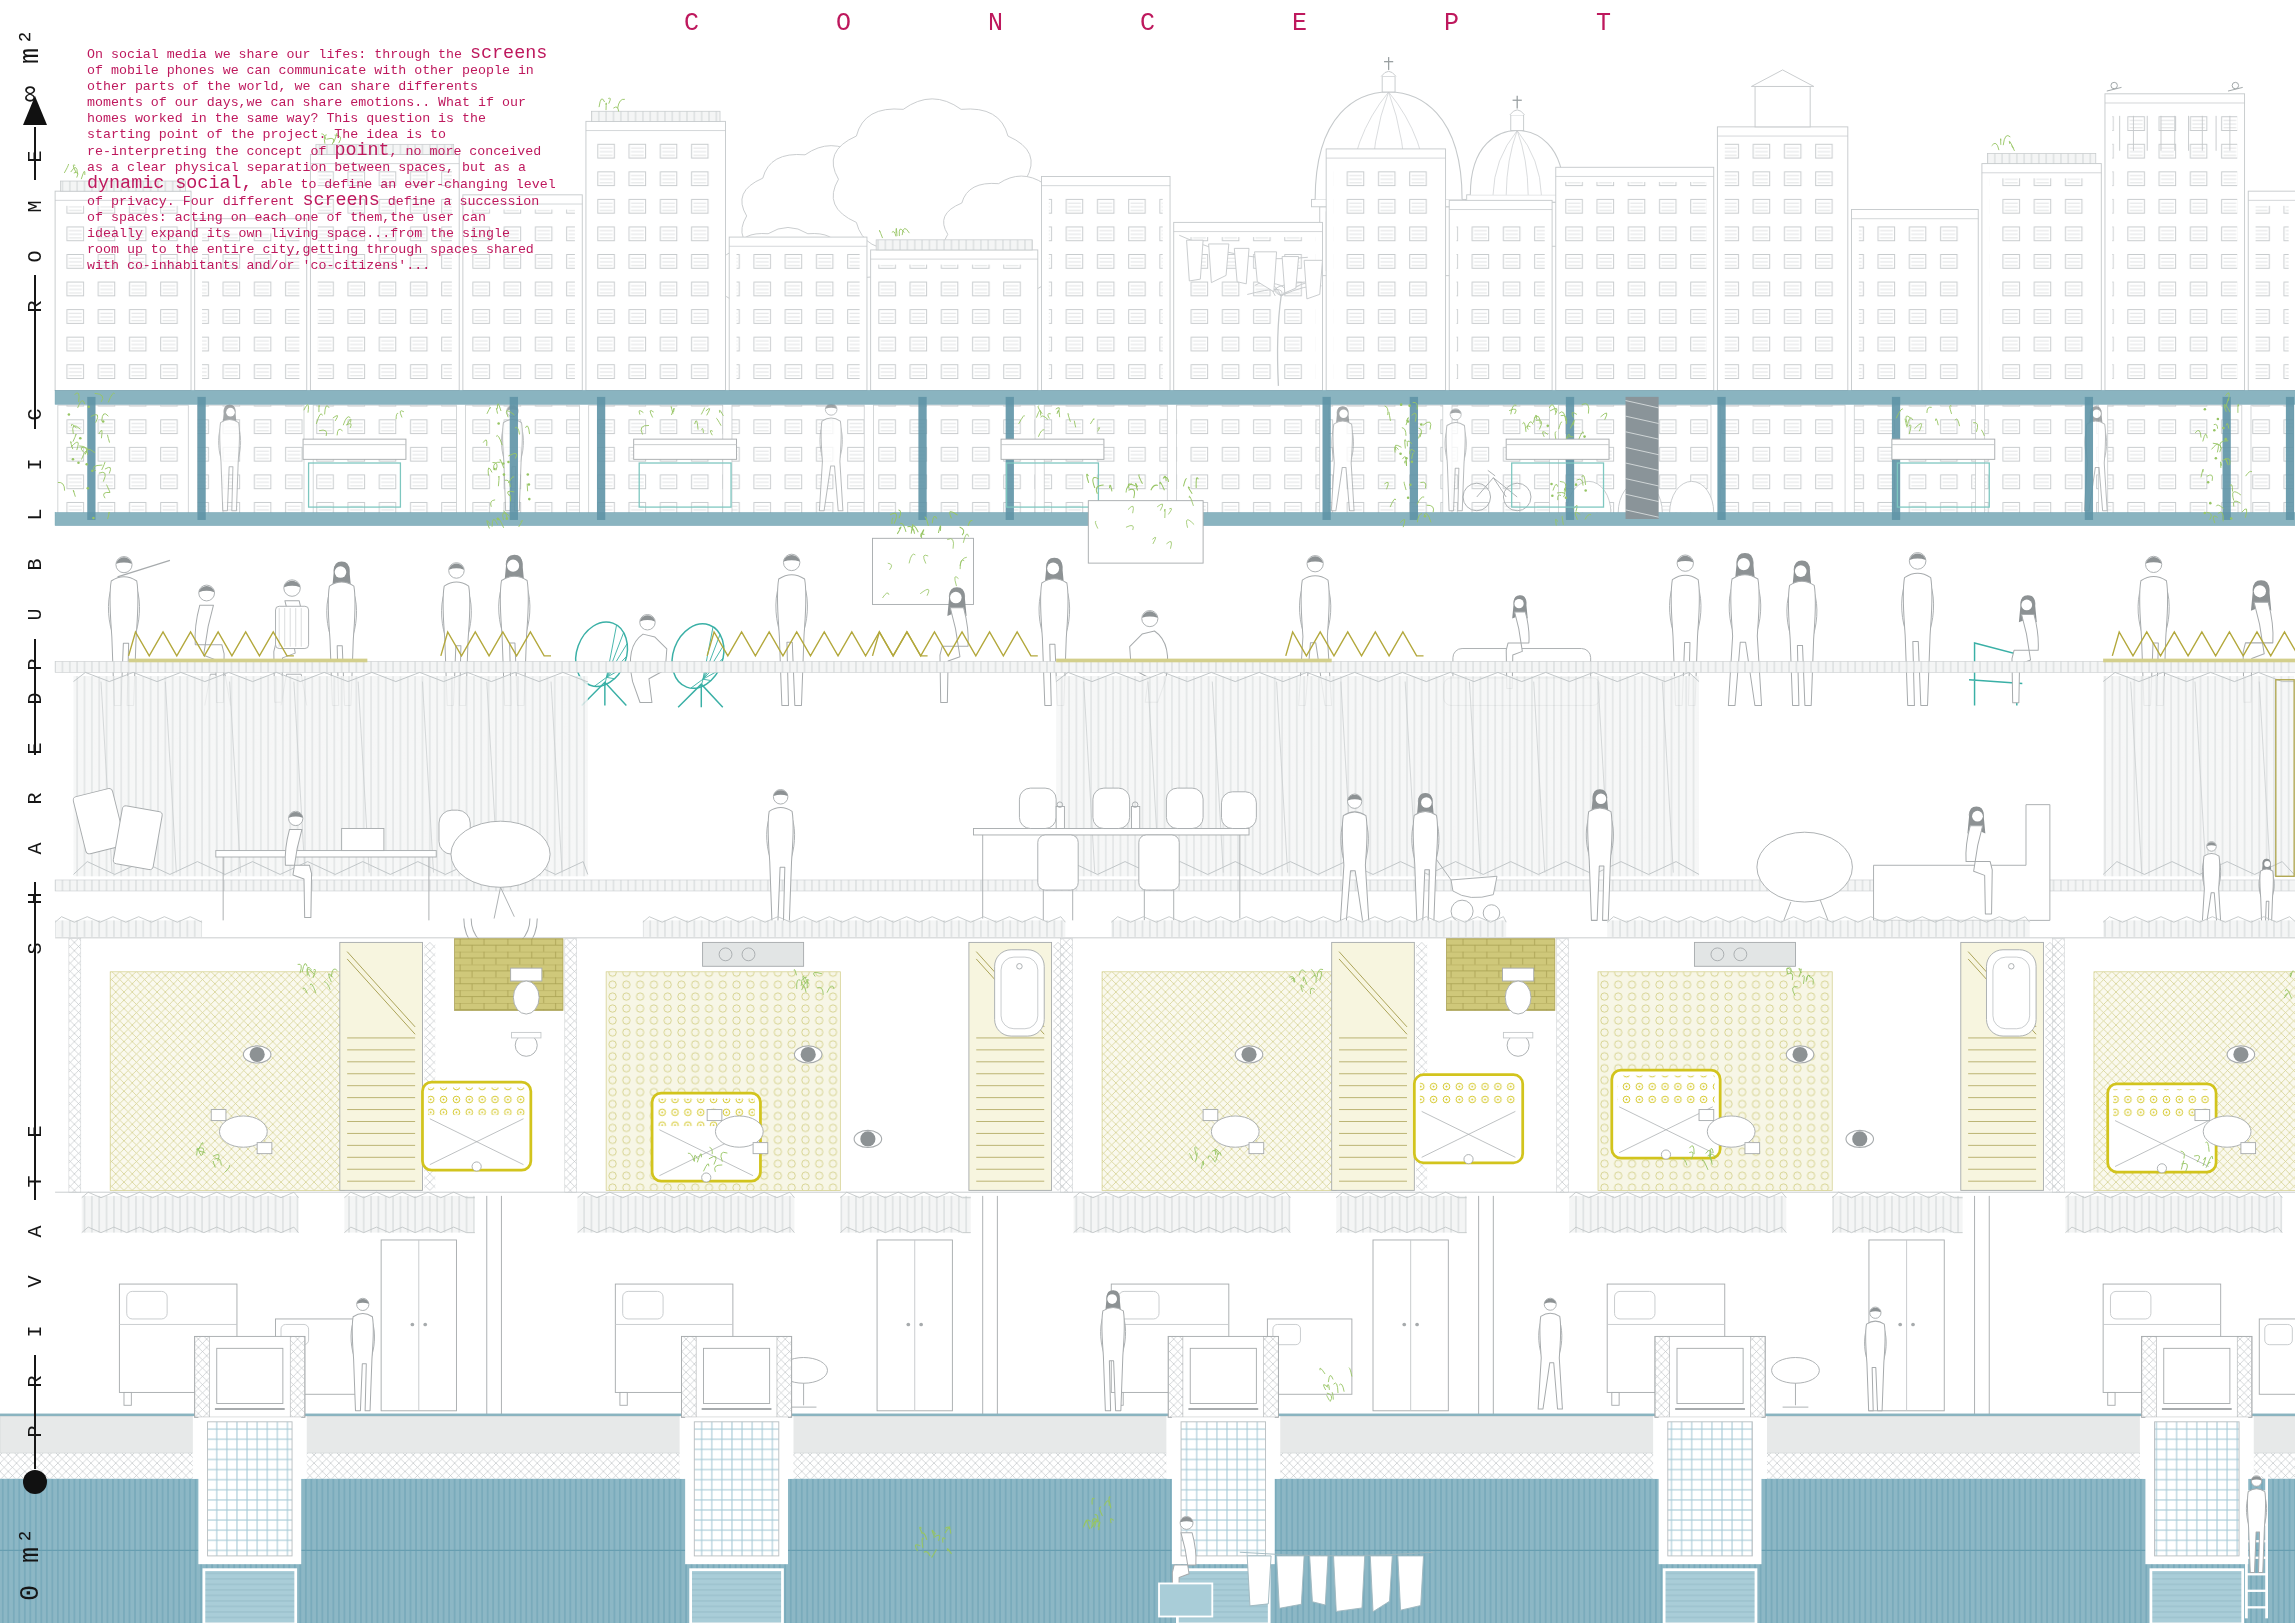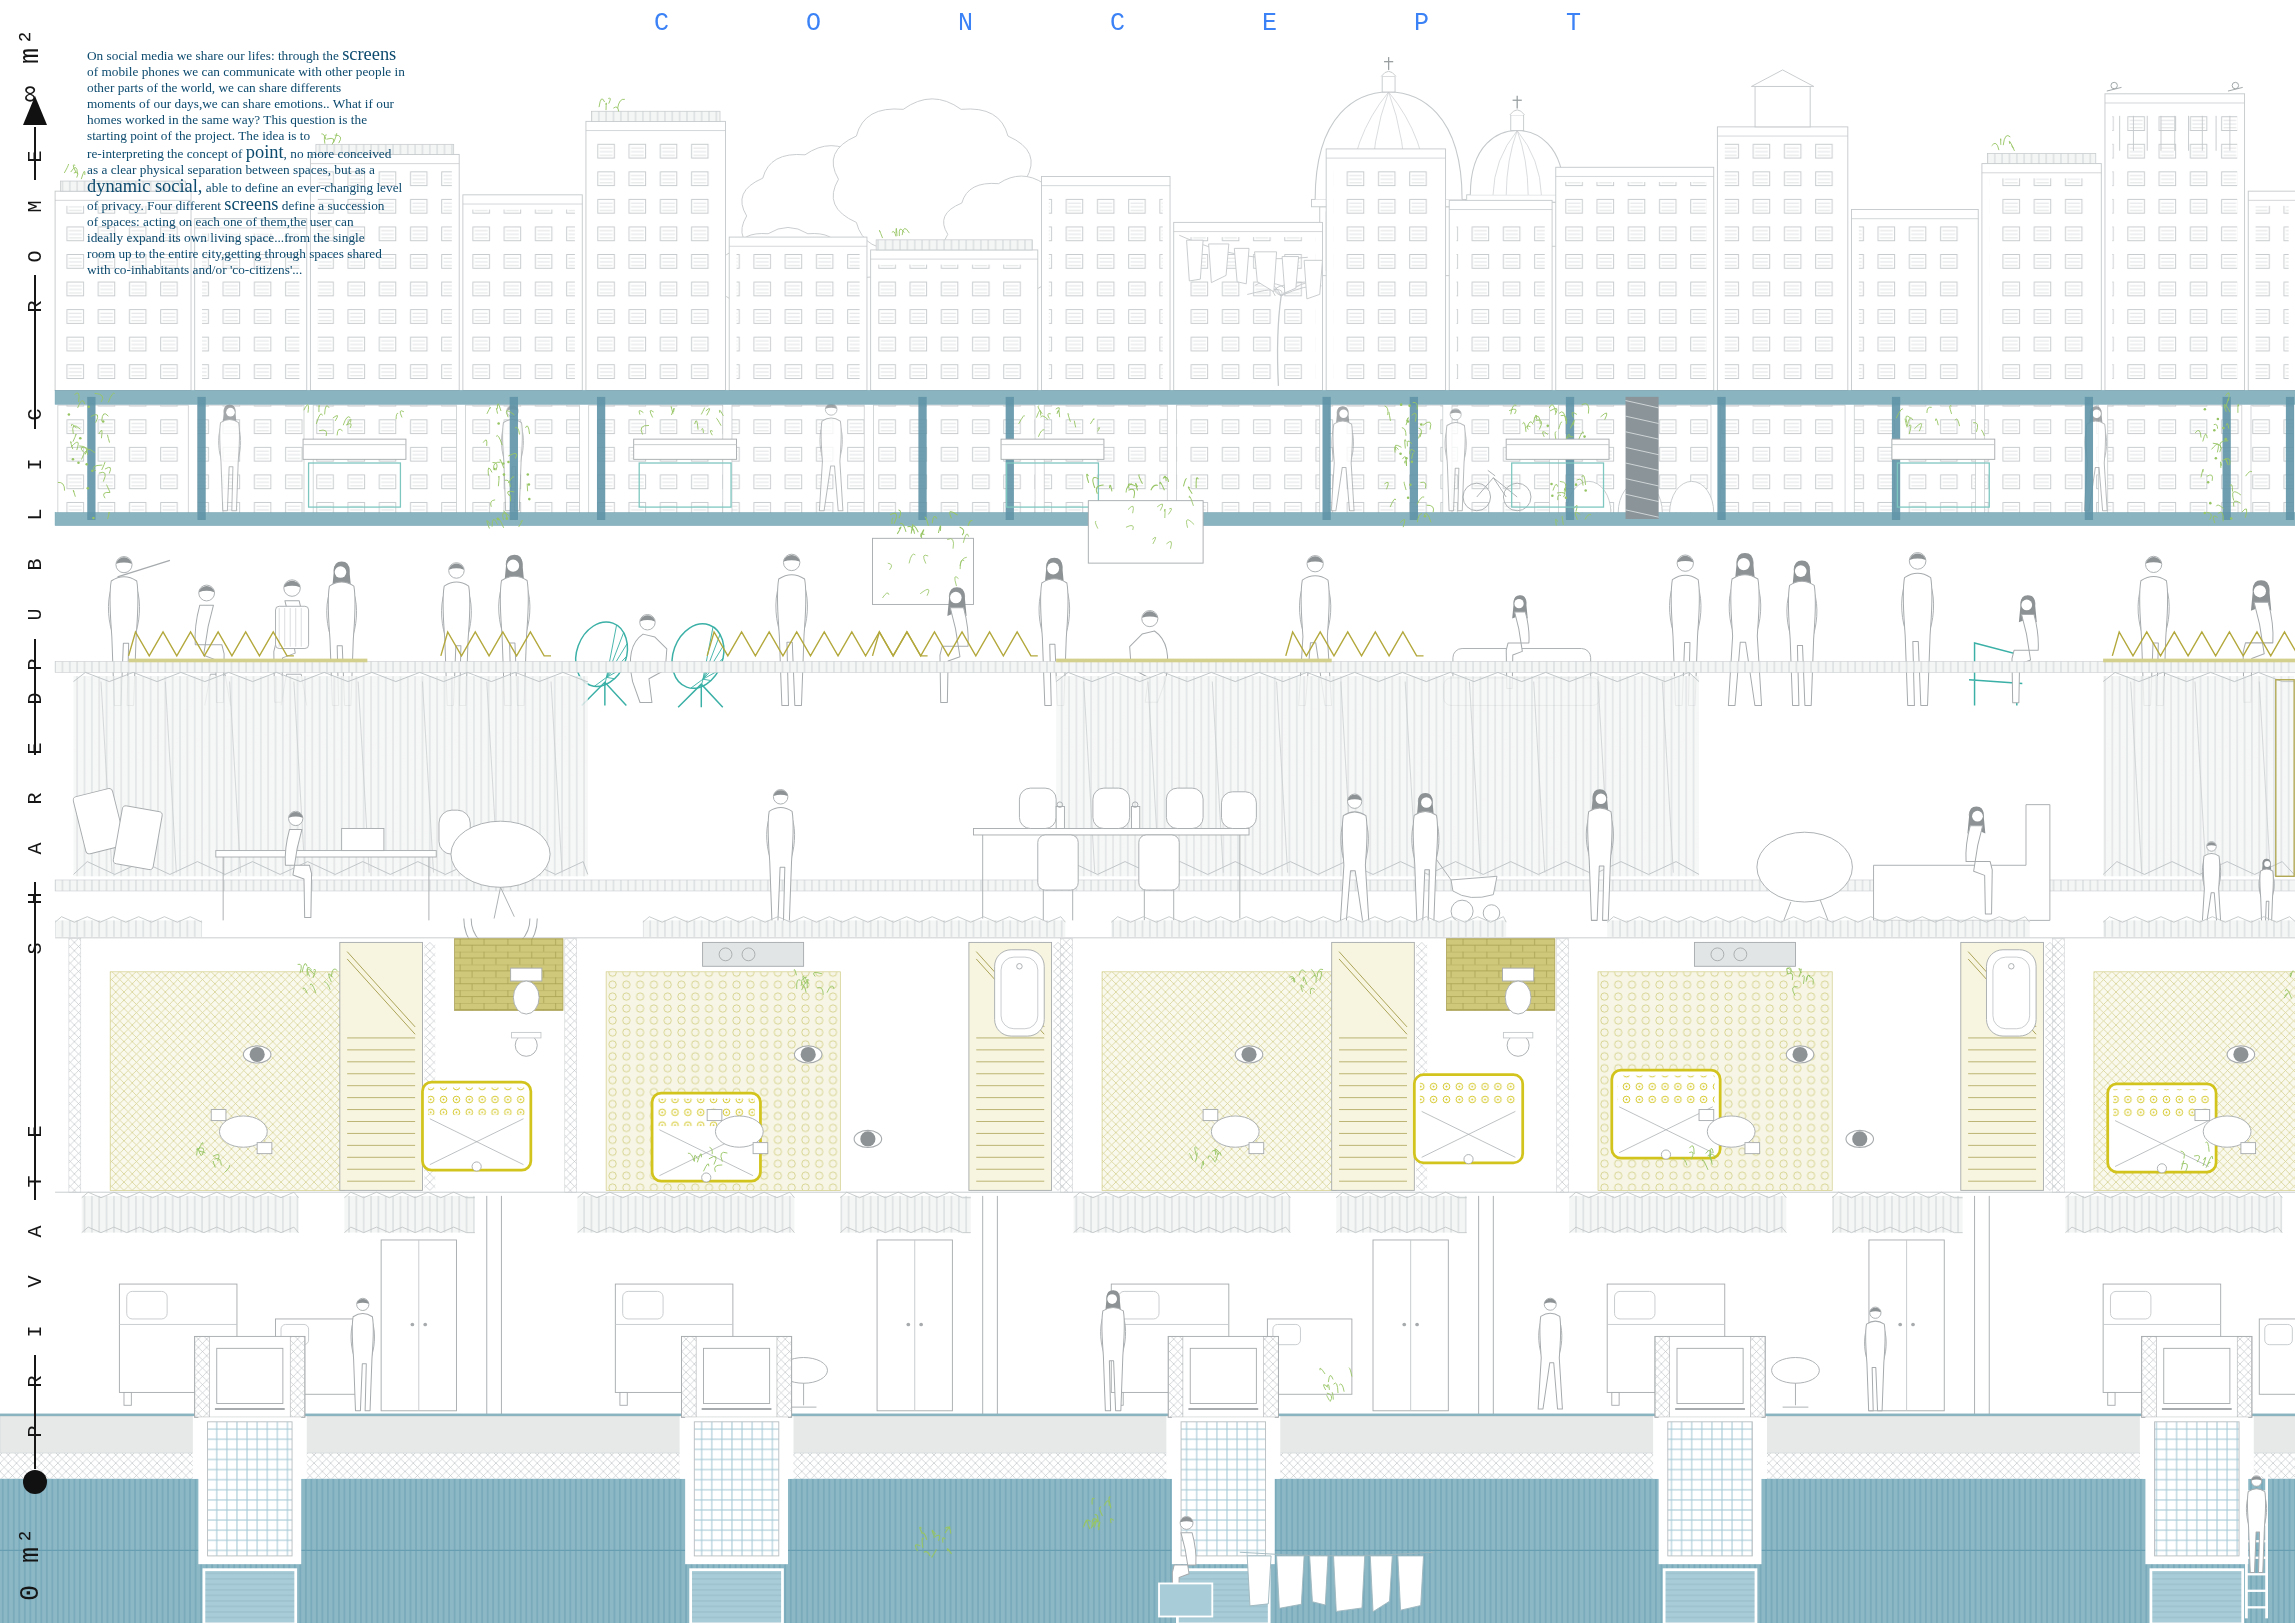"C O N C E" #page-title { color: #3b82f6 -> #be185d; margin-left: none -> 30px }
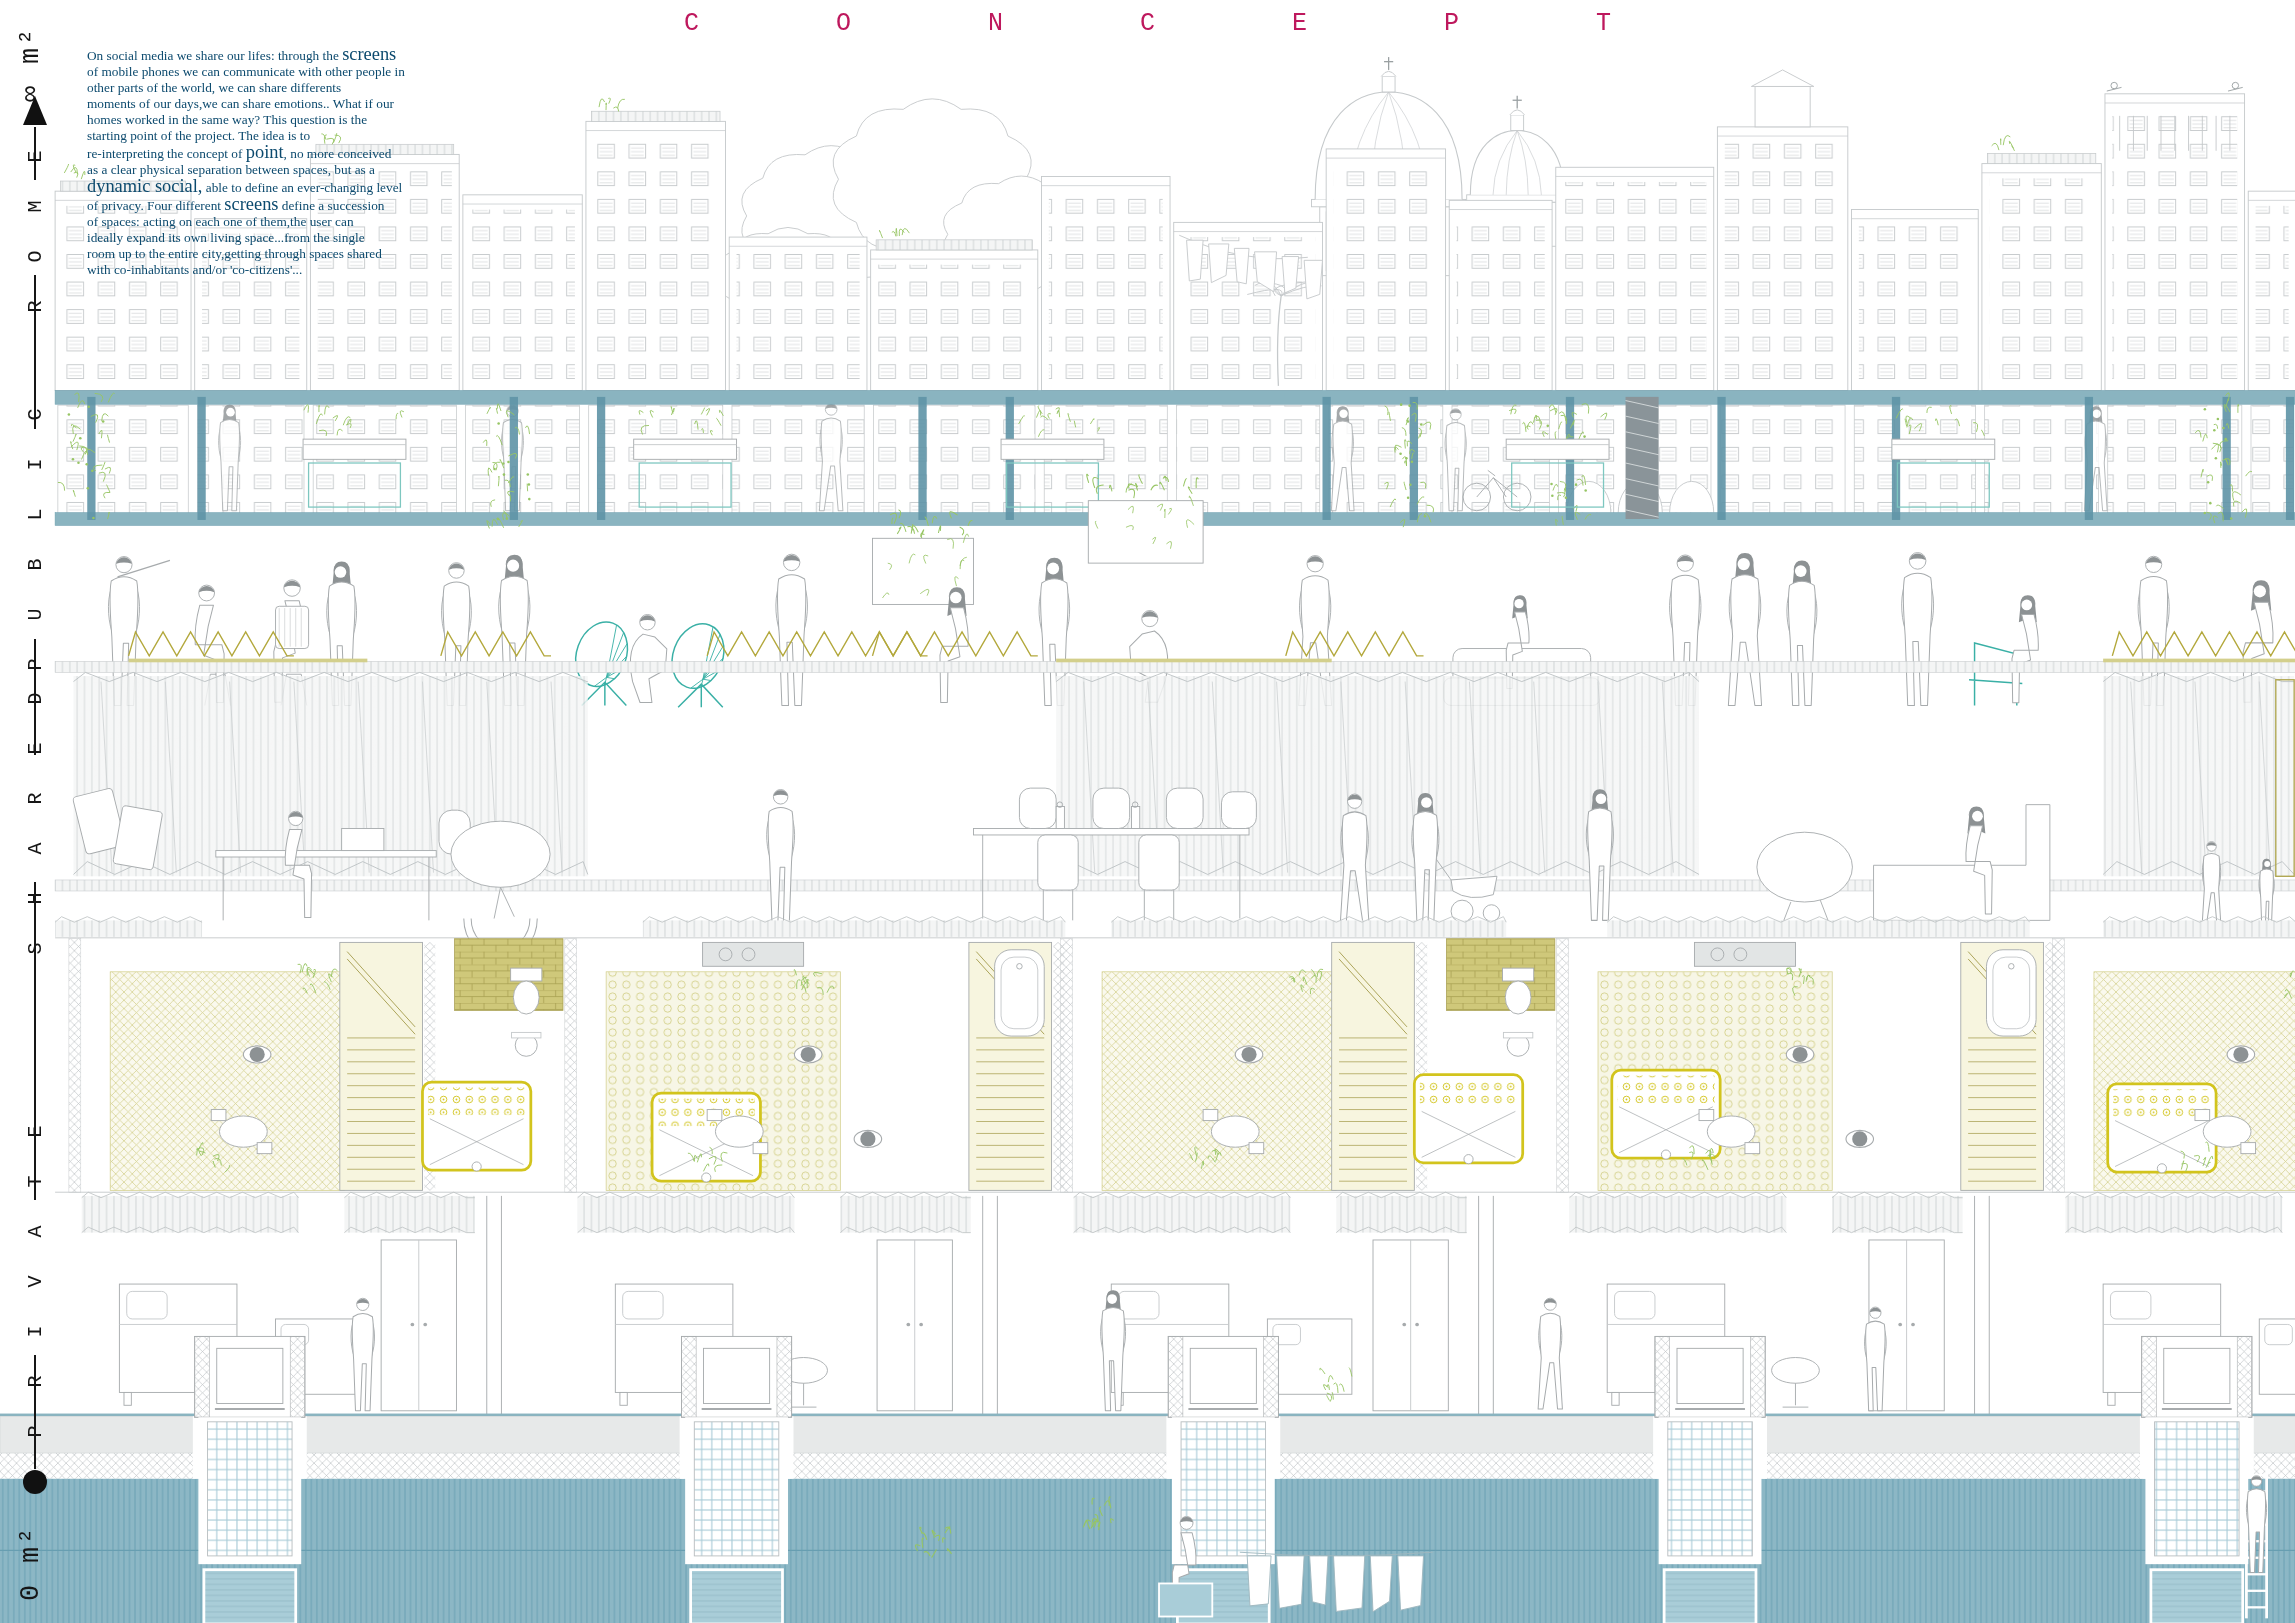"On social media we share" #statement { color: #0c4a6e -> #be185d; font-family: Liberation Serif, serif -> none }
